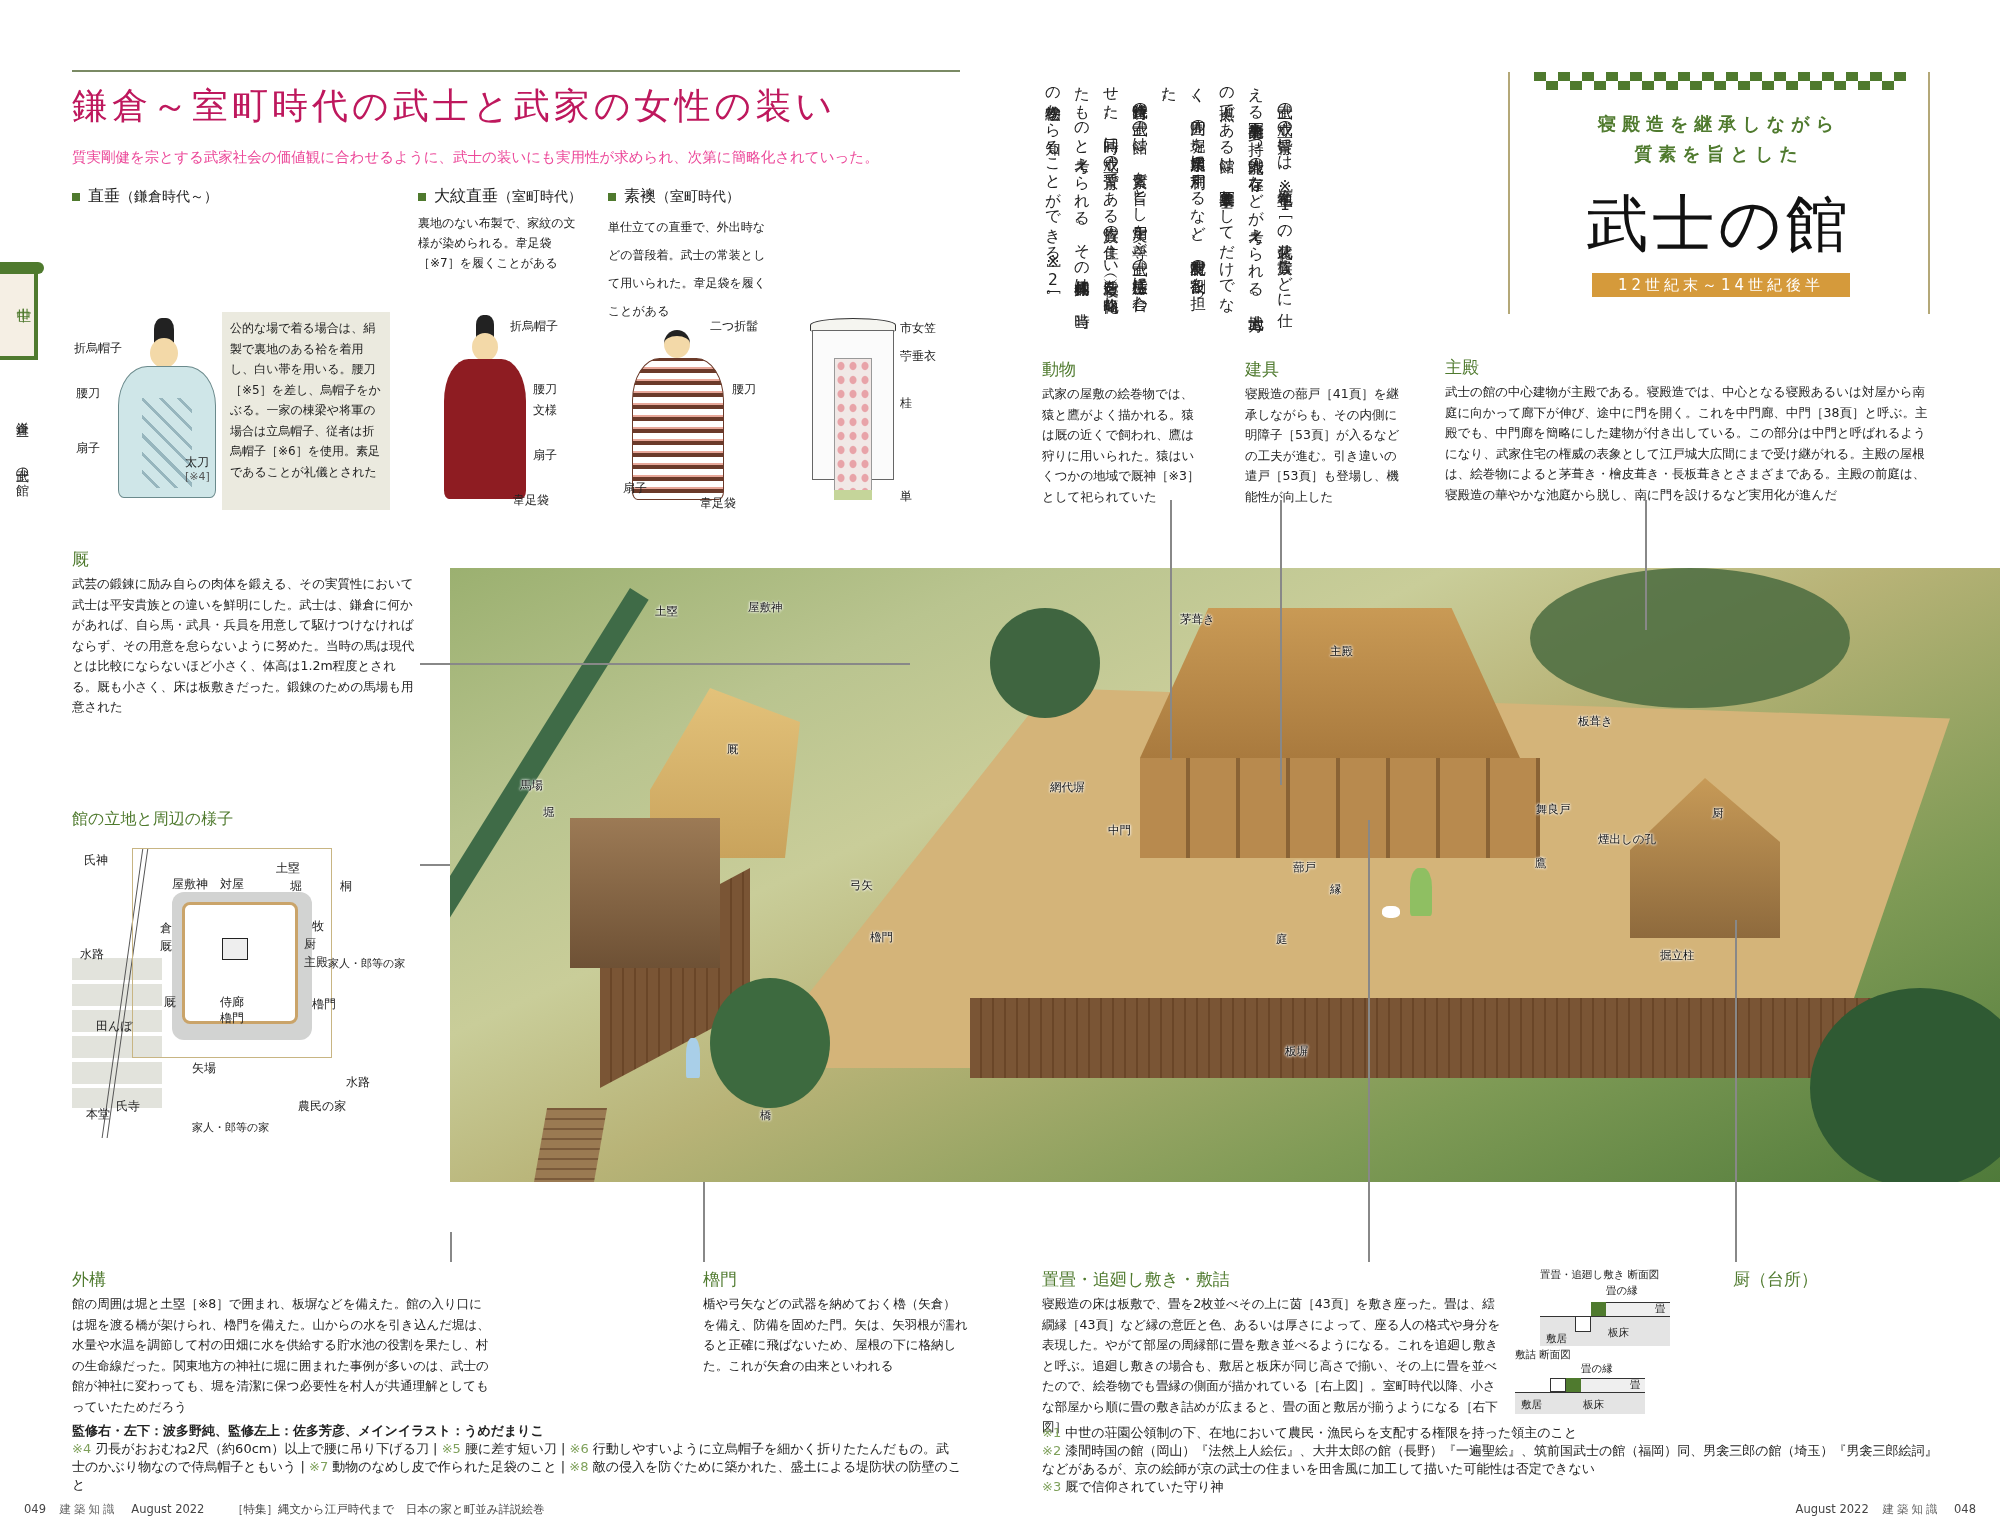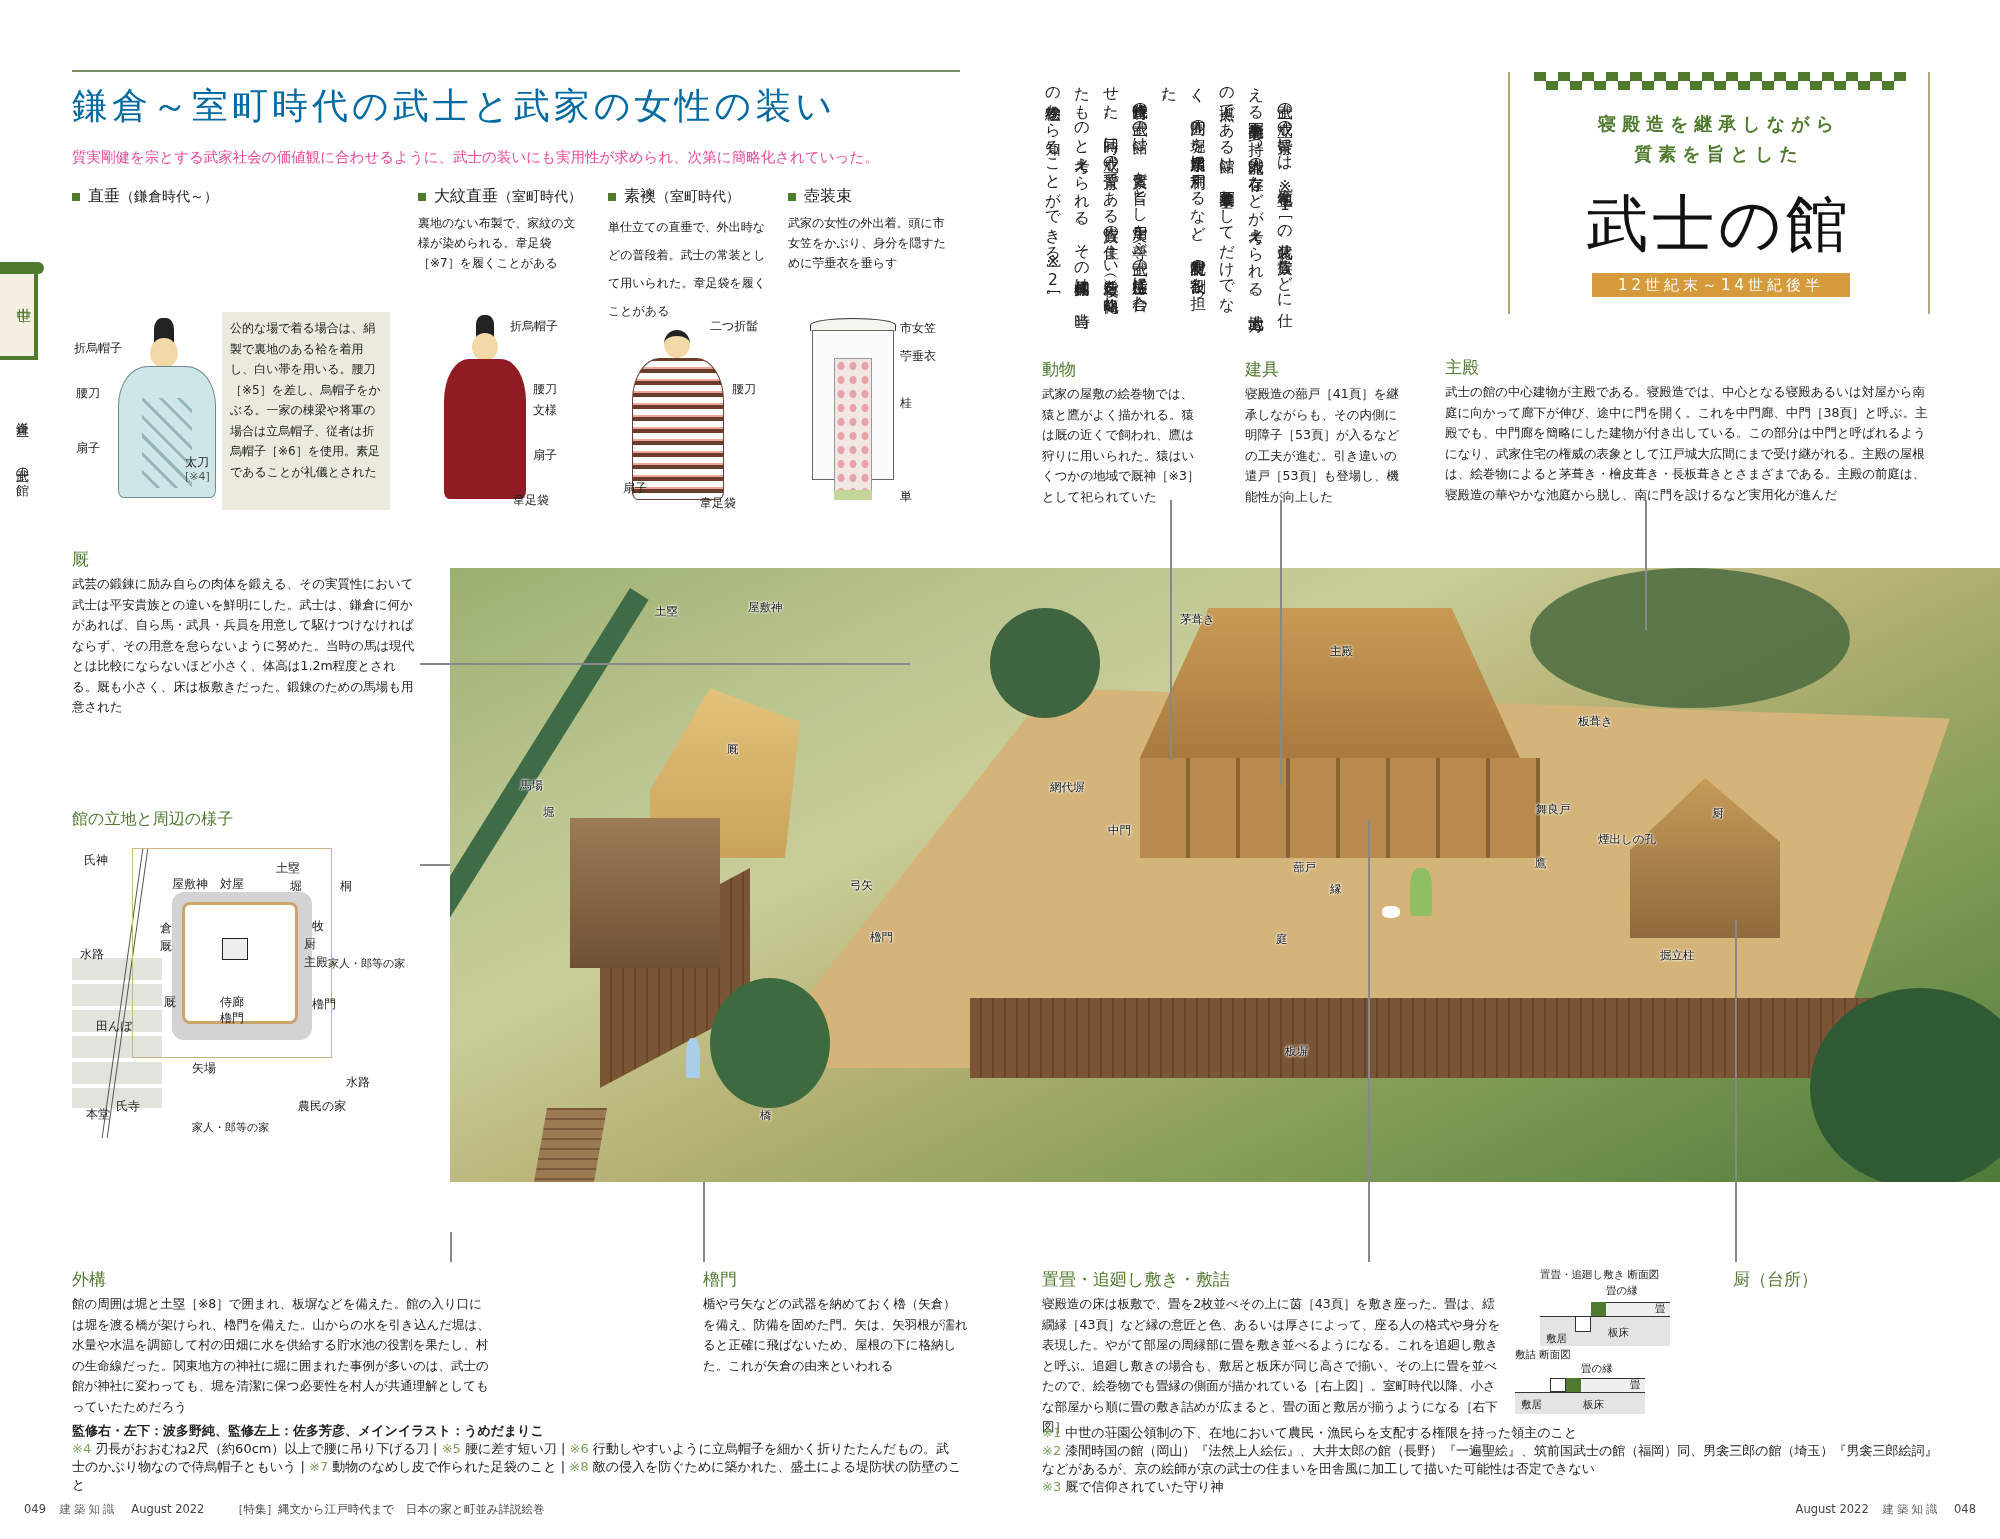"鎌倉～室町時代の武士と武家の女性の装い" h1.abs { color: #0369a1 -> #be185d }
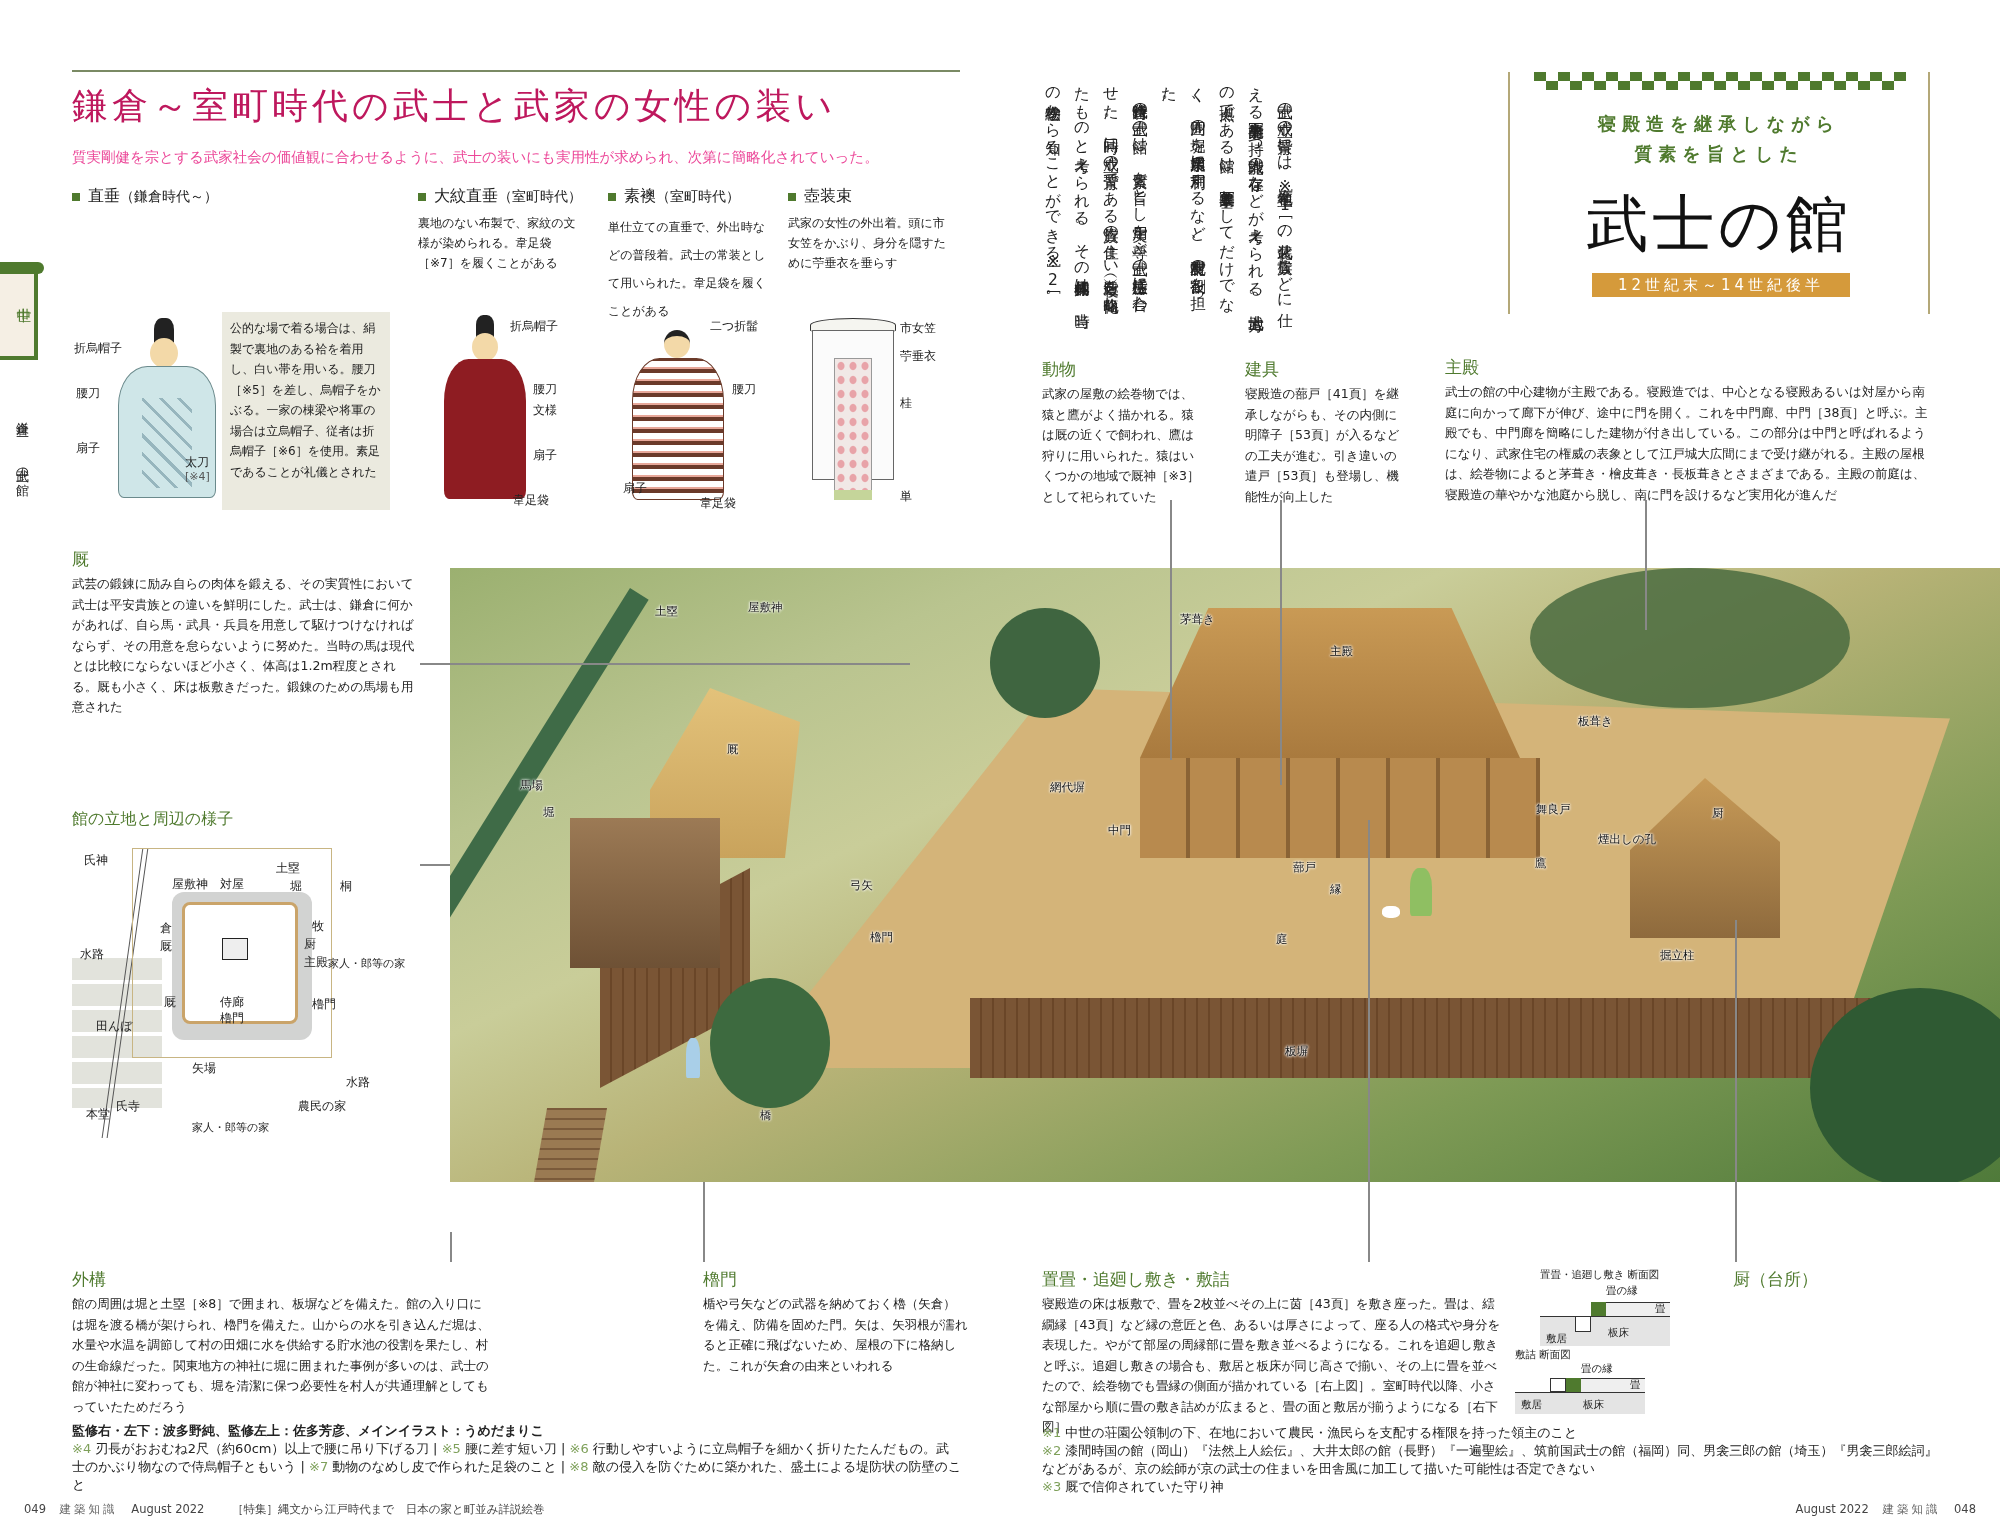"壺装束" div.abs { html: <div> <div><span></span><span>壺装束</span></div> <div>武家の女性の外出着。頭に市女笠をかぶり、身分を隠すために苧垂衣を垂らす</div> </div> -> none }
